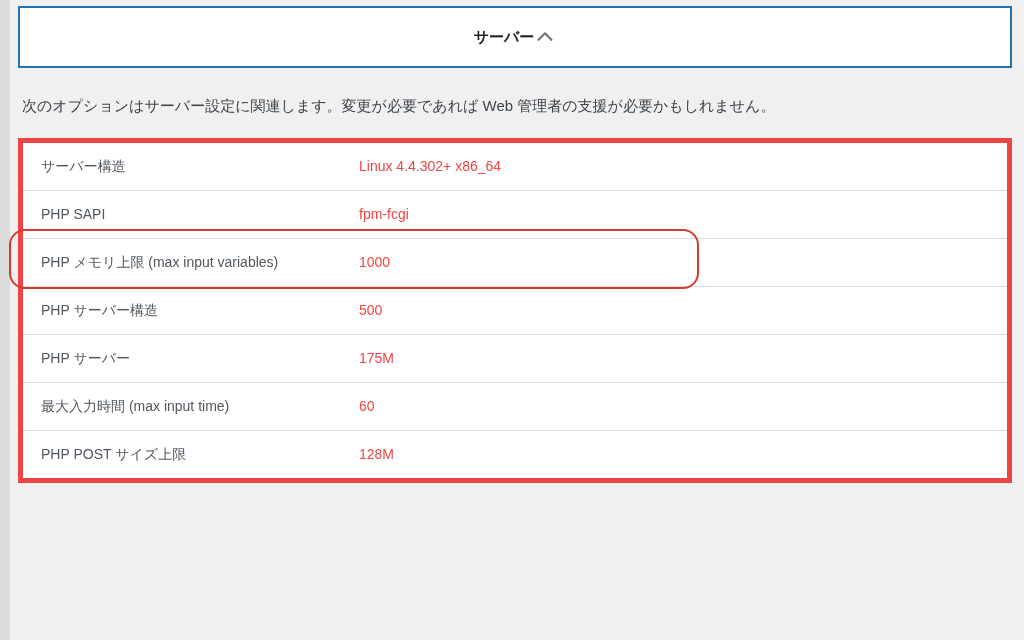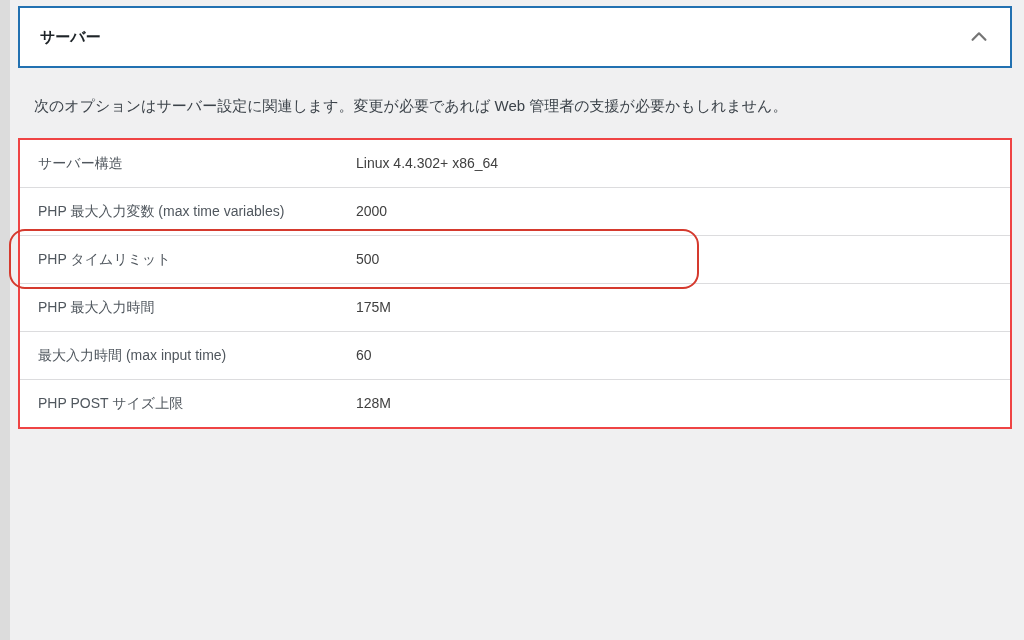"サーバー" .panel-header { justify-content: space-between -> center }
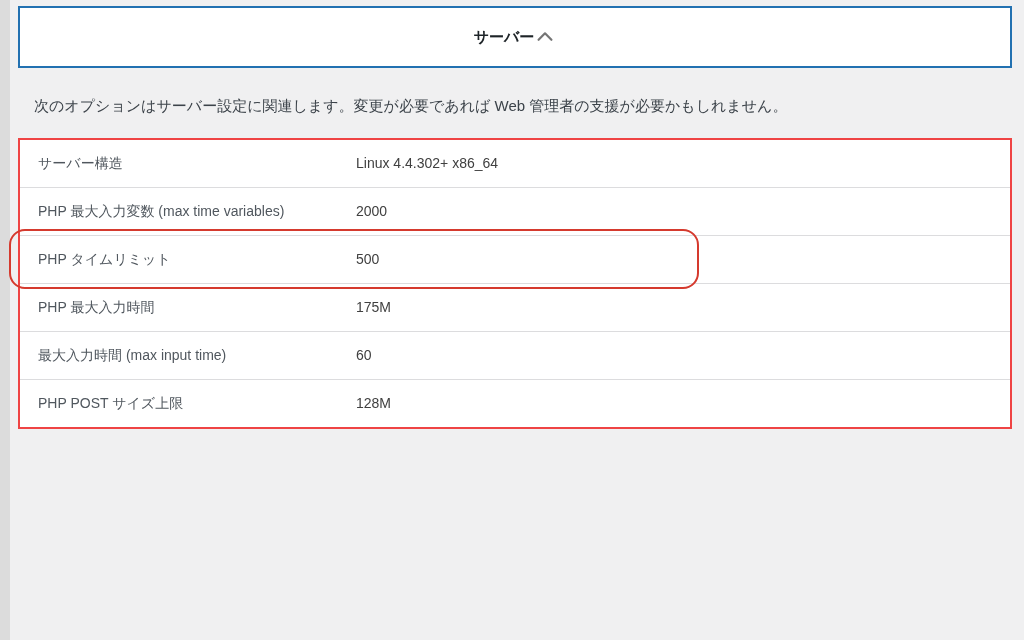"次のオプションはサーバー設定に関連します。変更が必要であれば Web" .description { margin: 26px 2px 20px 16px -> 26px 2px 20px 4px }
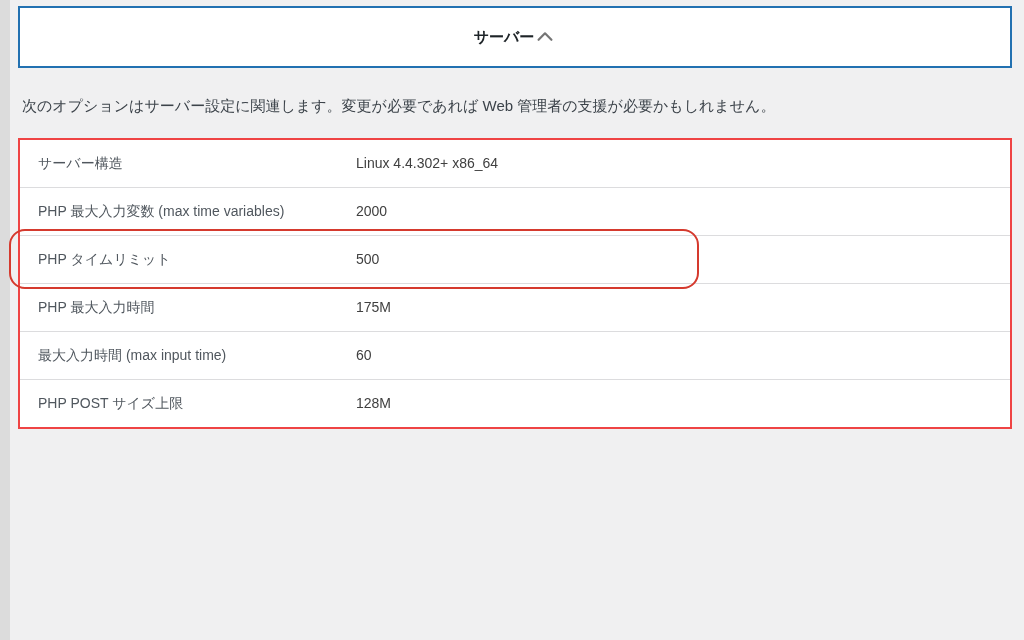"サーバー構造" table.info { border: 2px solid #ef4444 -> 5px solid #ef4444 }
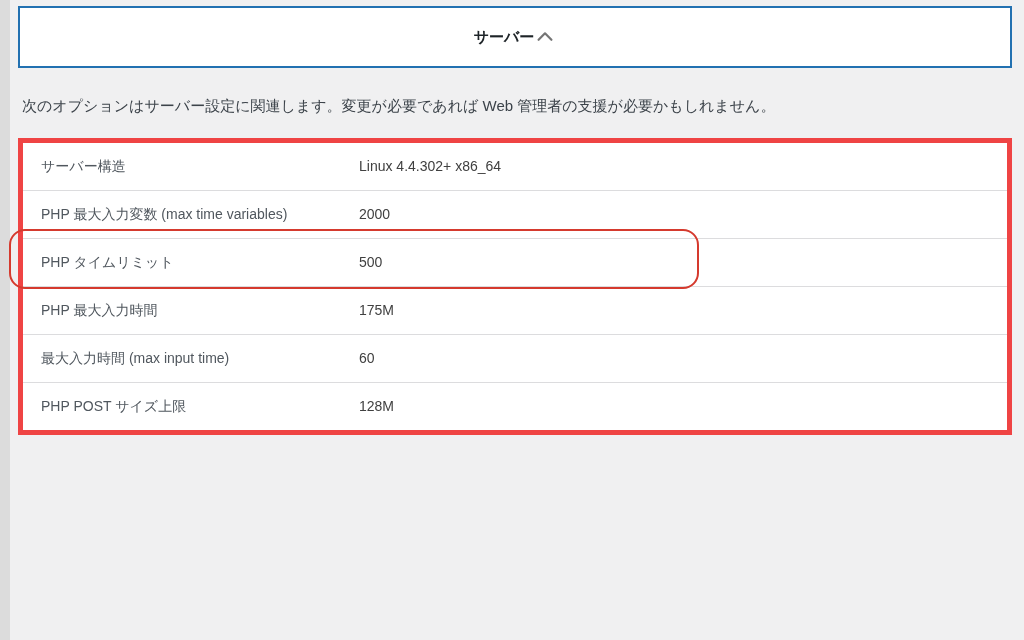"Linux 4.4.302+ x86_64" table.info td { color: #404040 -> #ef4444 }
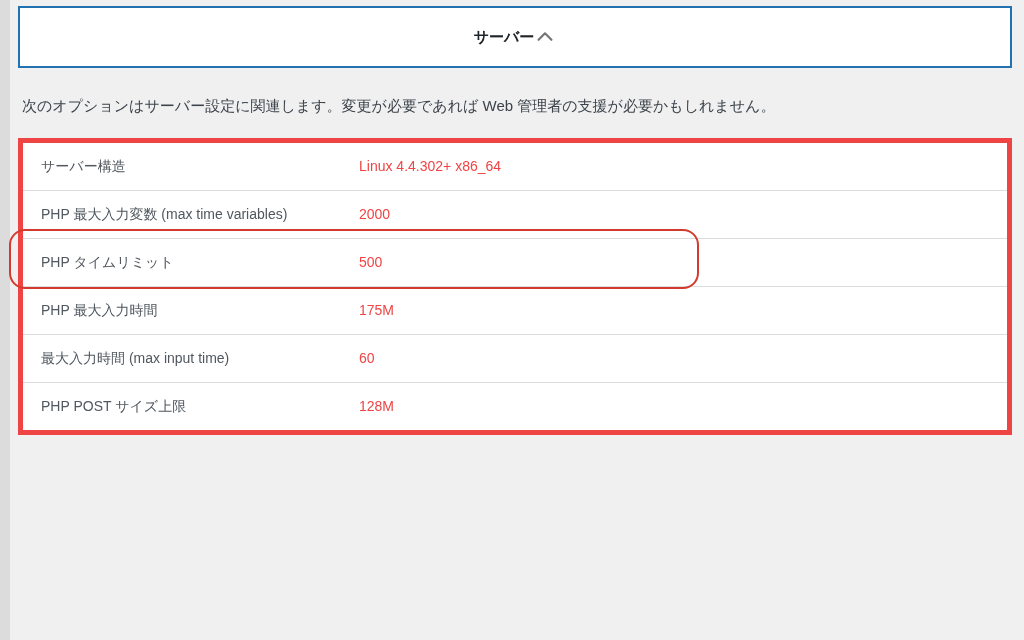"PHP SAPI" tr { html: none -> <tr> <td>PHP SAPI</td> <td>fpm-fcgi</td> </tr> }
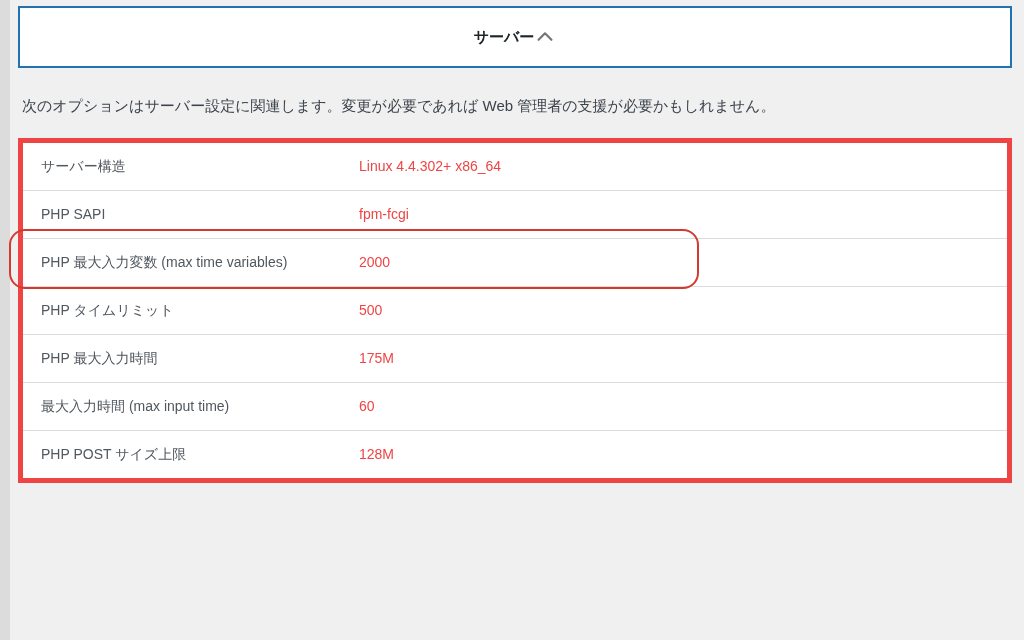"PHP 最大入力変数 (max time variables)" td.label { text: 最大入力変数 (max time -> メモリ上限 (max input }
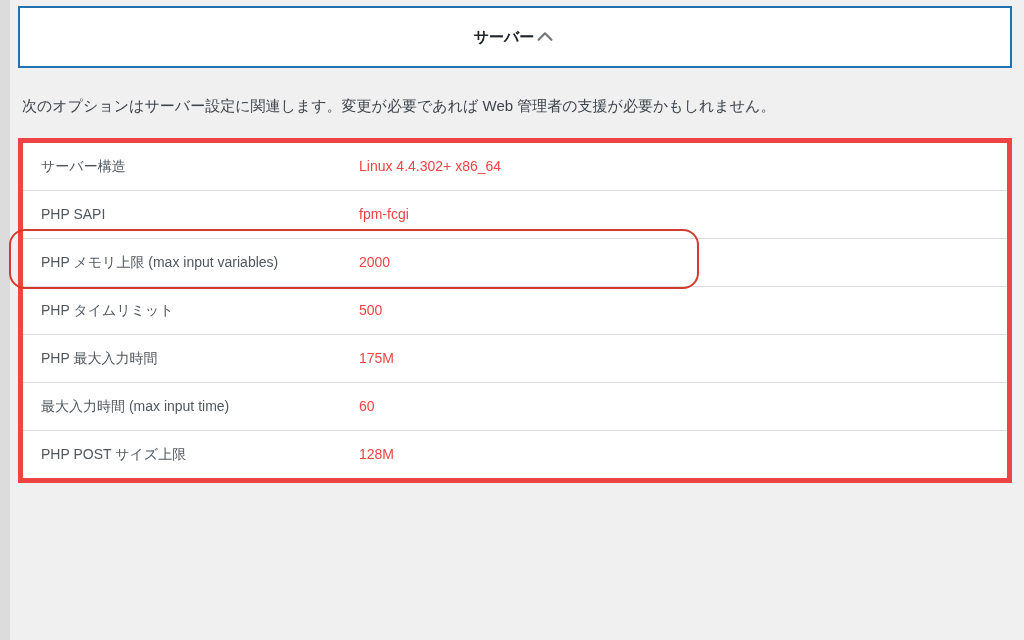"2000" td { text: 2000 -> 1000 }
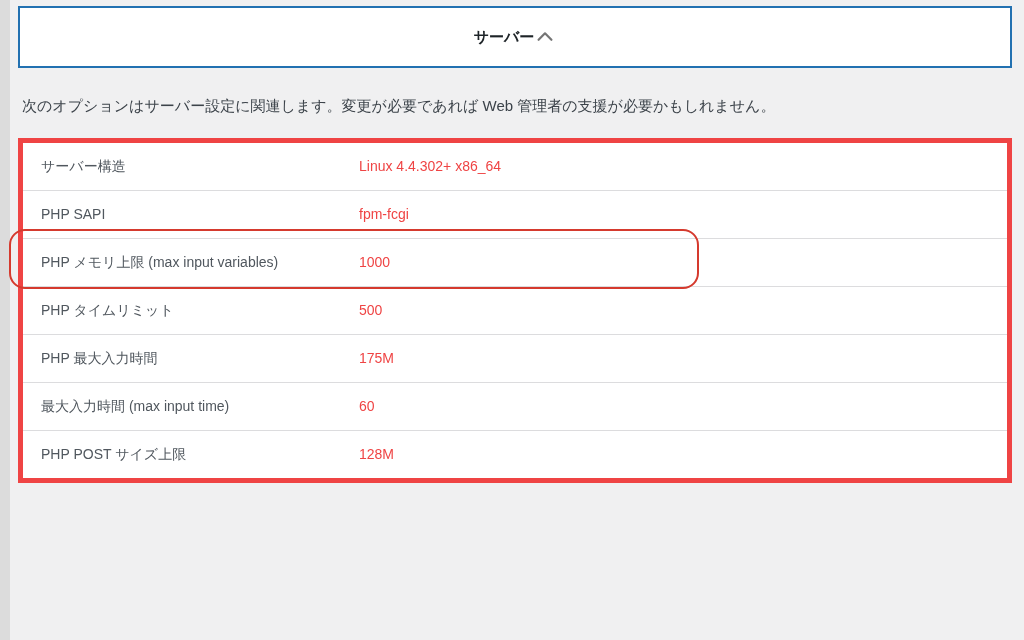"PHP タイムリミット" td.label { text: タイムリミット -> サーバー構造 }
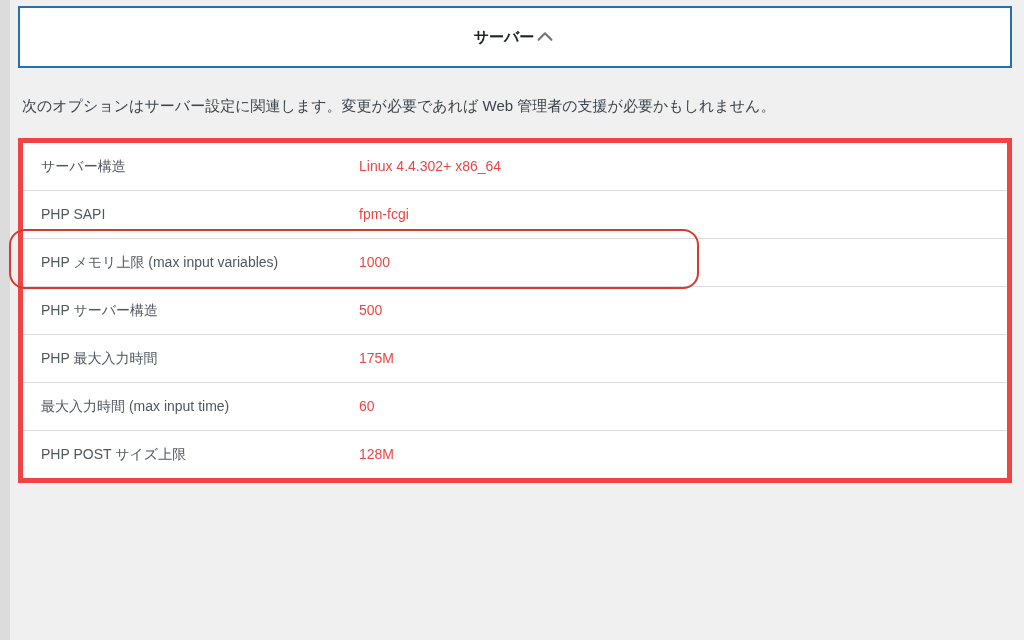"PHP 最大入力時間" td.label { text: 最大入力時間 -> サーバー }
